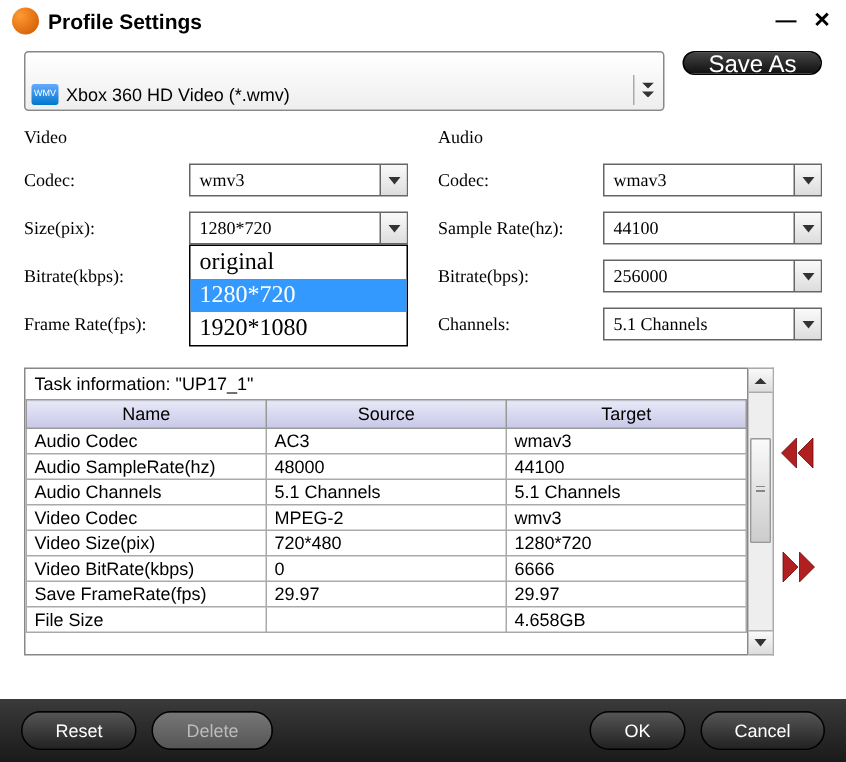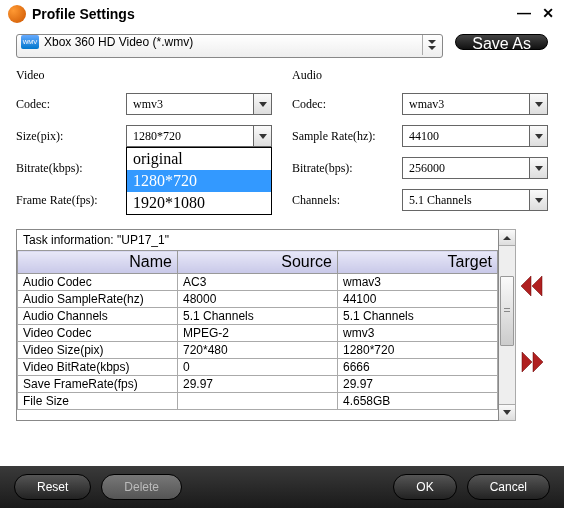"Xbox 360 HD Video (*.wmv)" .profile-select { align-items: flex-start -> flex-end; height: 24px -> 40px; padding: 0 2px 15px 4px -> 0 2px 3px 4px }
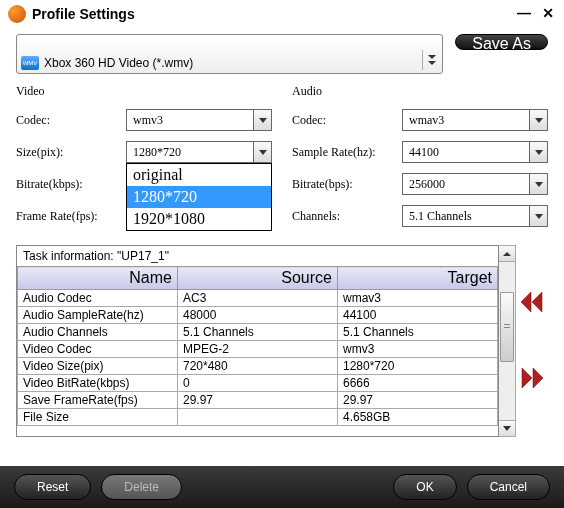"Name" .tbl th { font-size: 16px -> 12px; text-align: right -> center }
